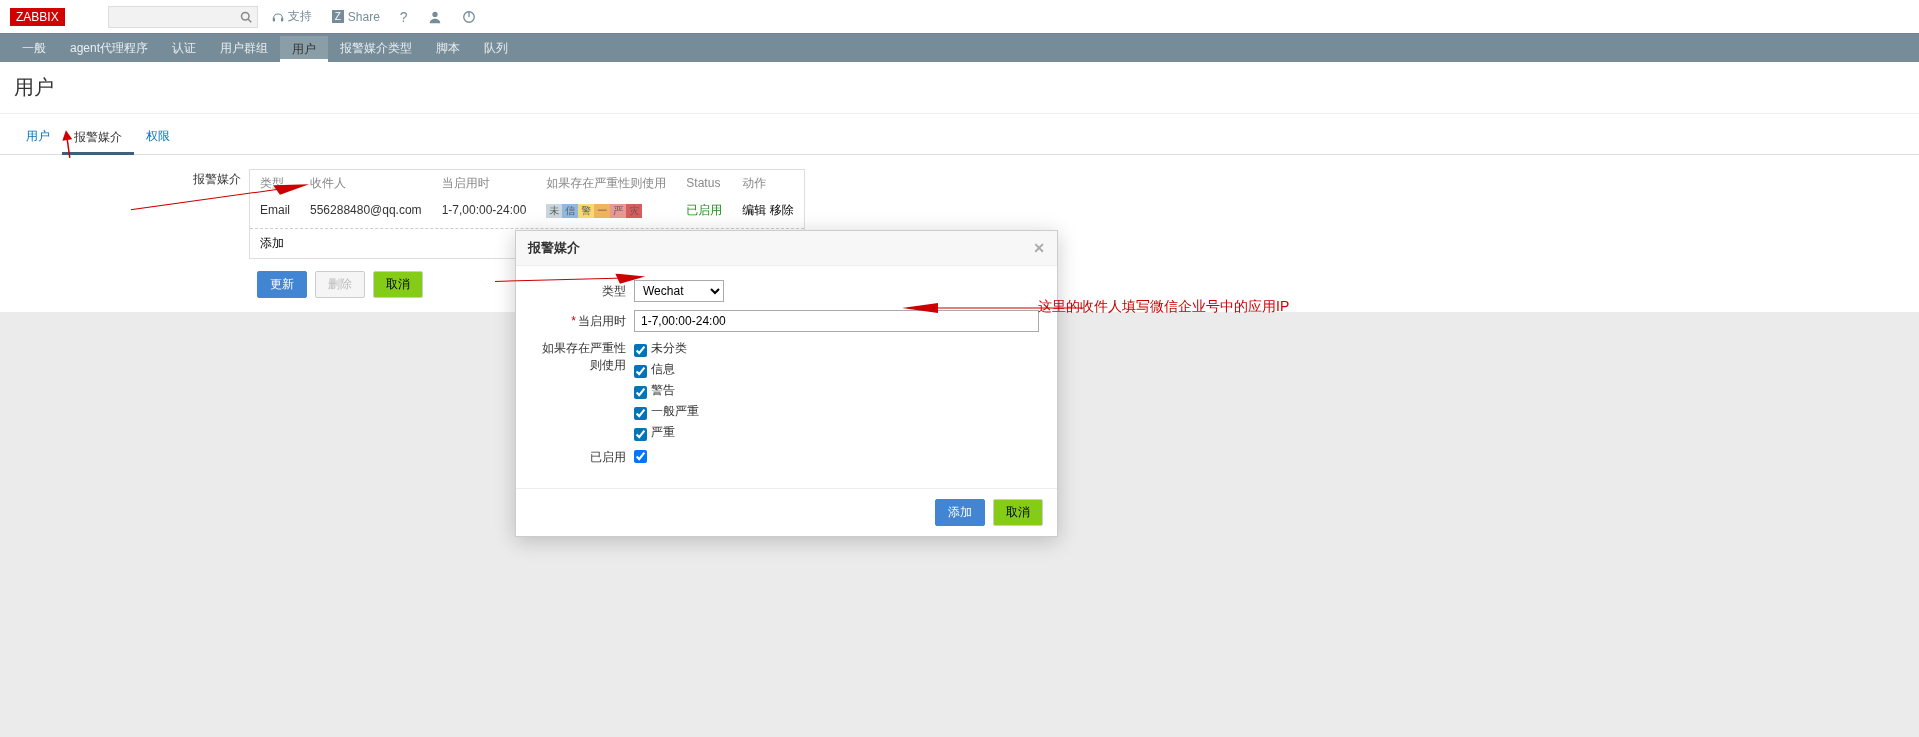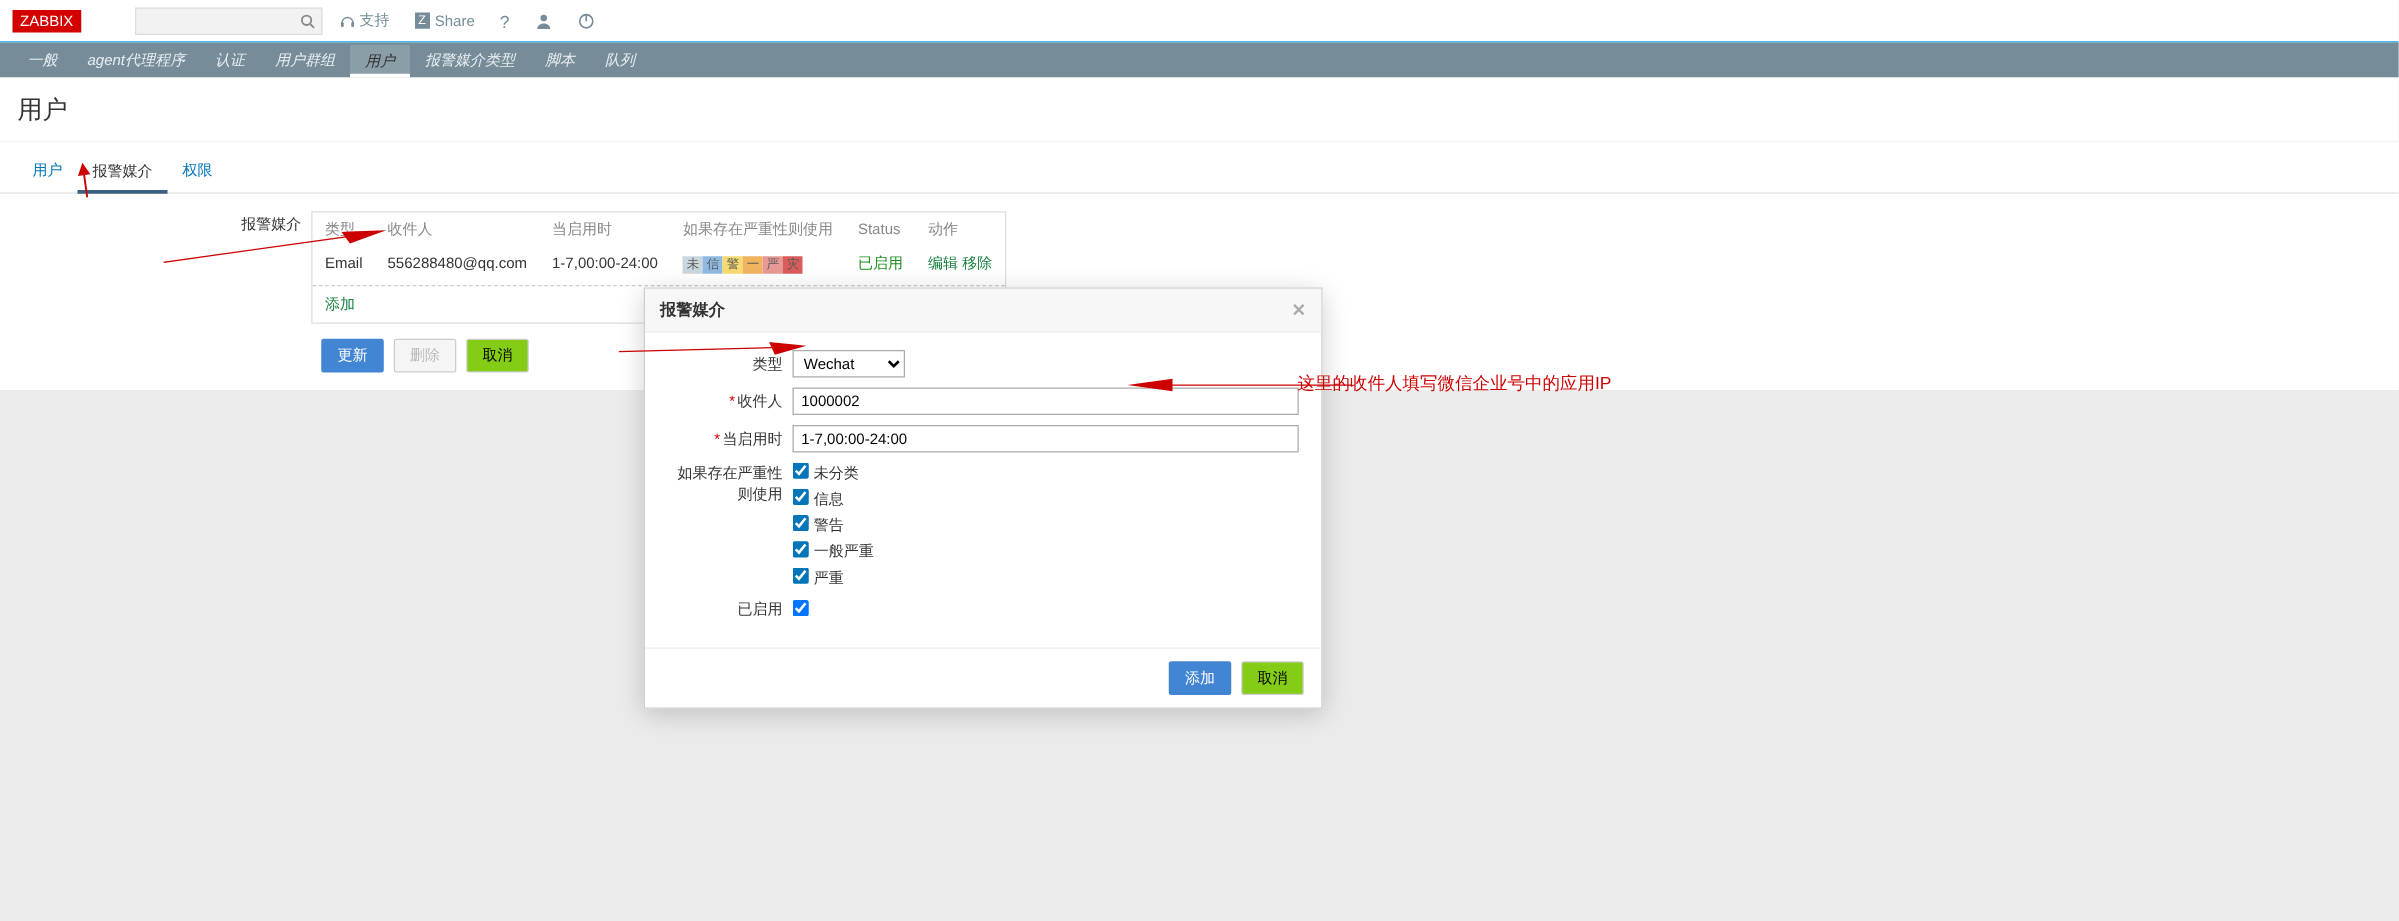"一般" .sub-nav-item { font-style: italic -> none }
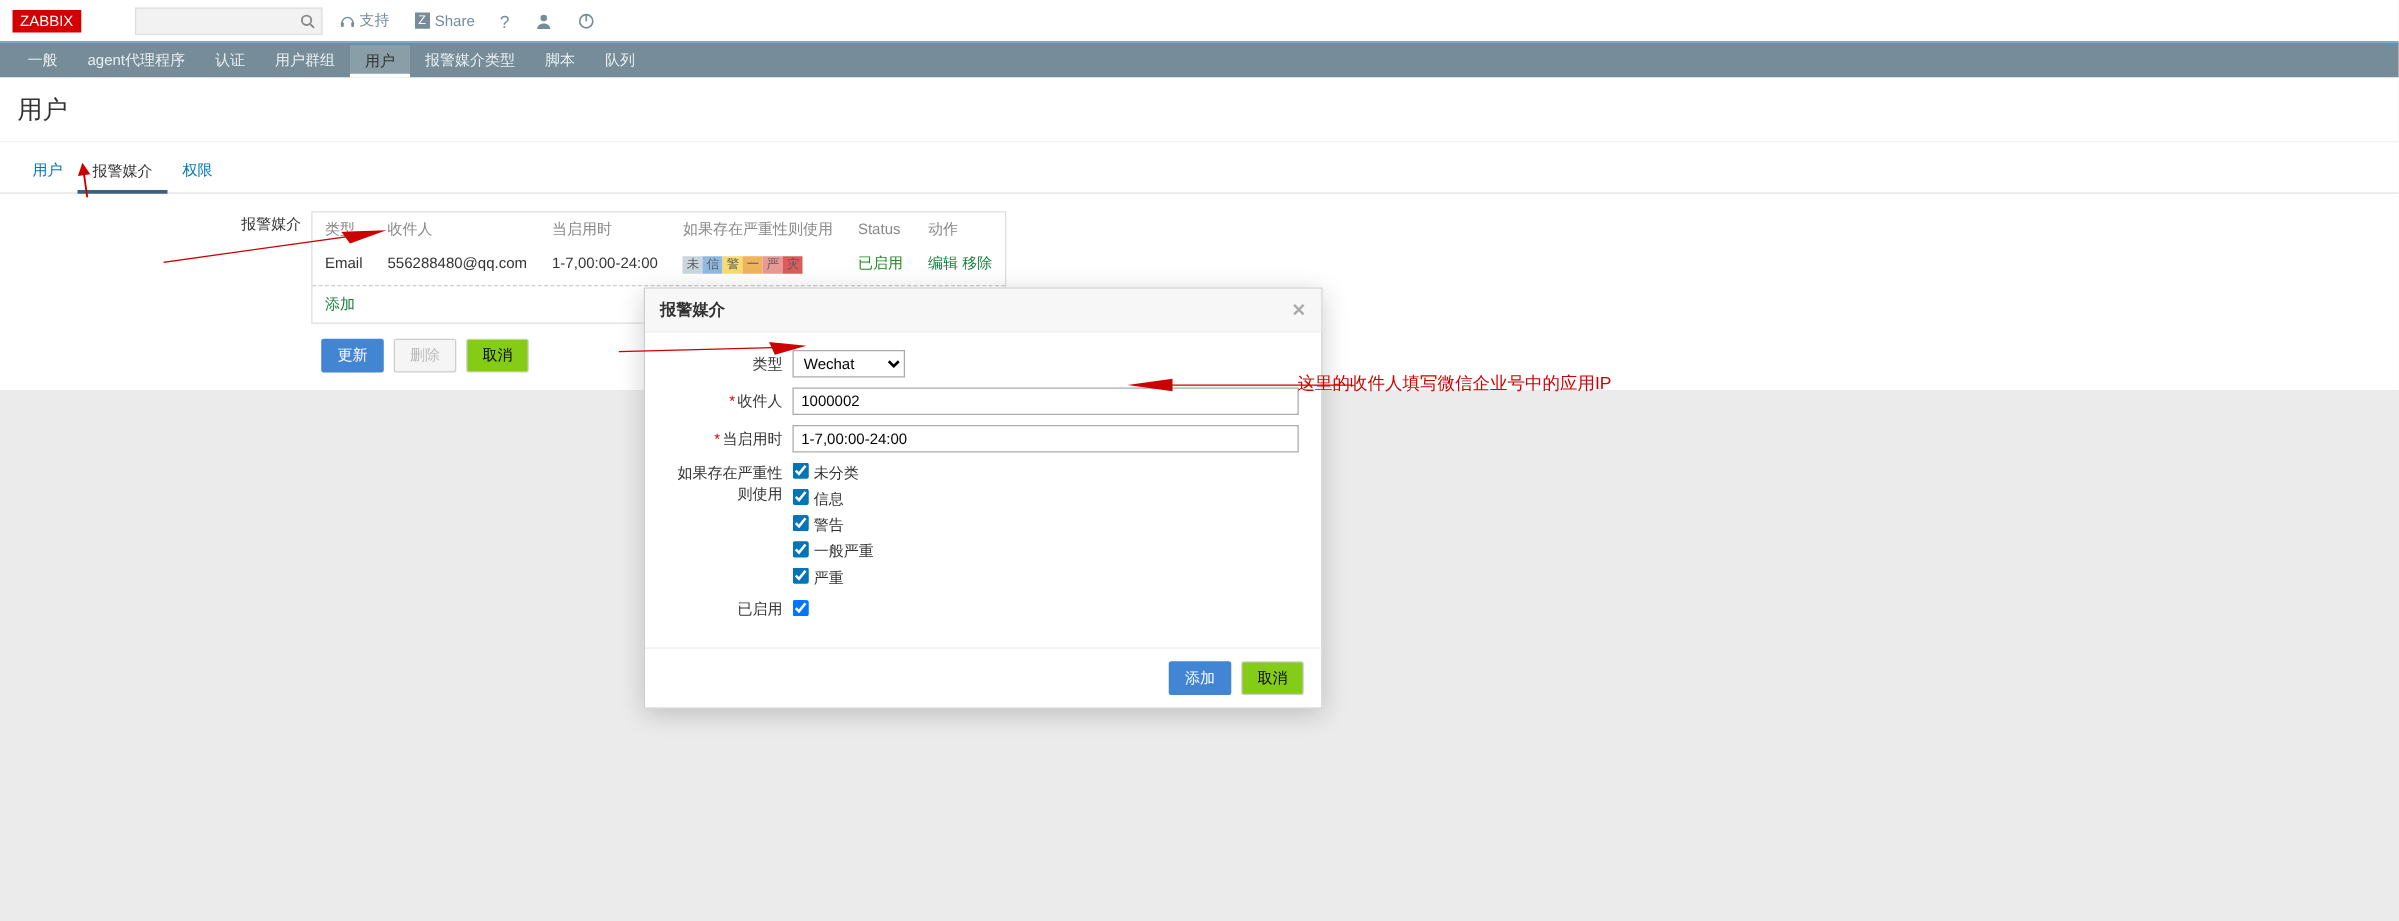"编辑" .link { color: #15803d -> #000000 }
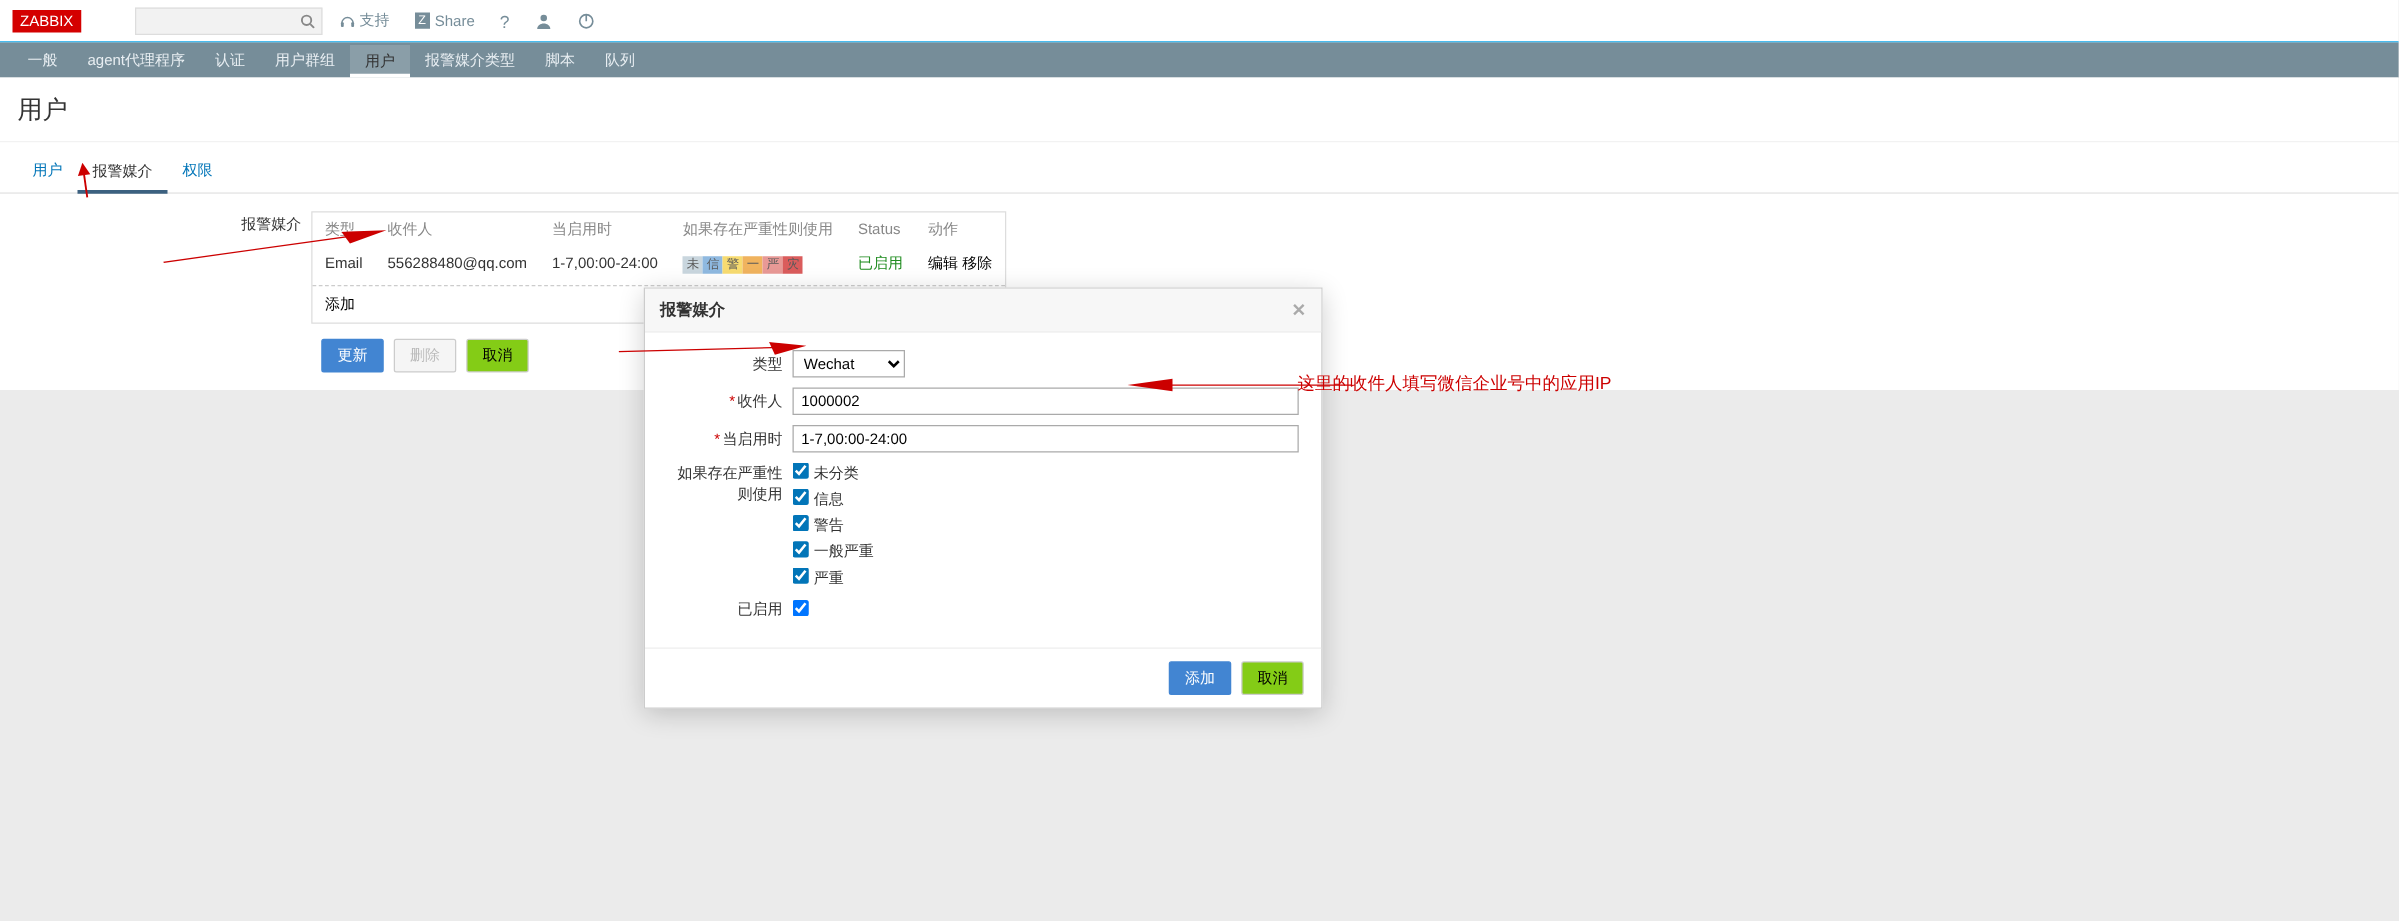"* 收件人" div.form-row { html: <div> <div><span>*</span><span>收件人</span></div> <div> <input> </div> </div> -> none }
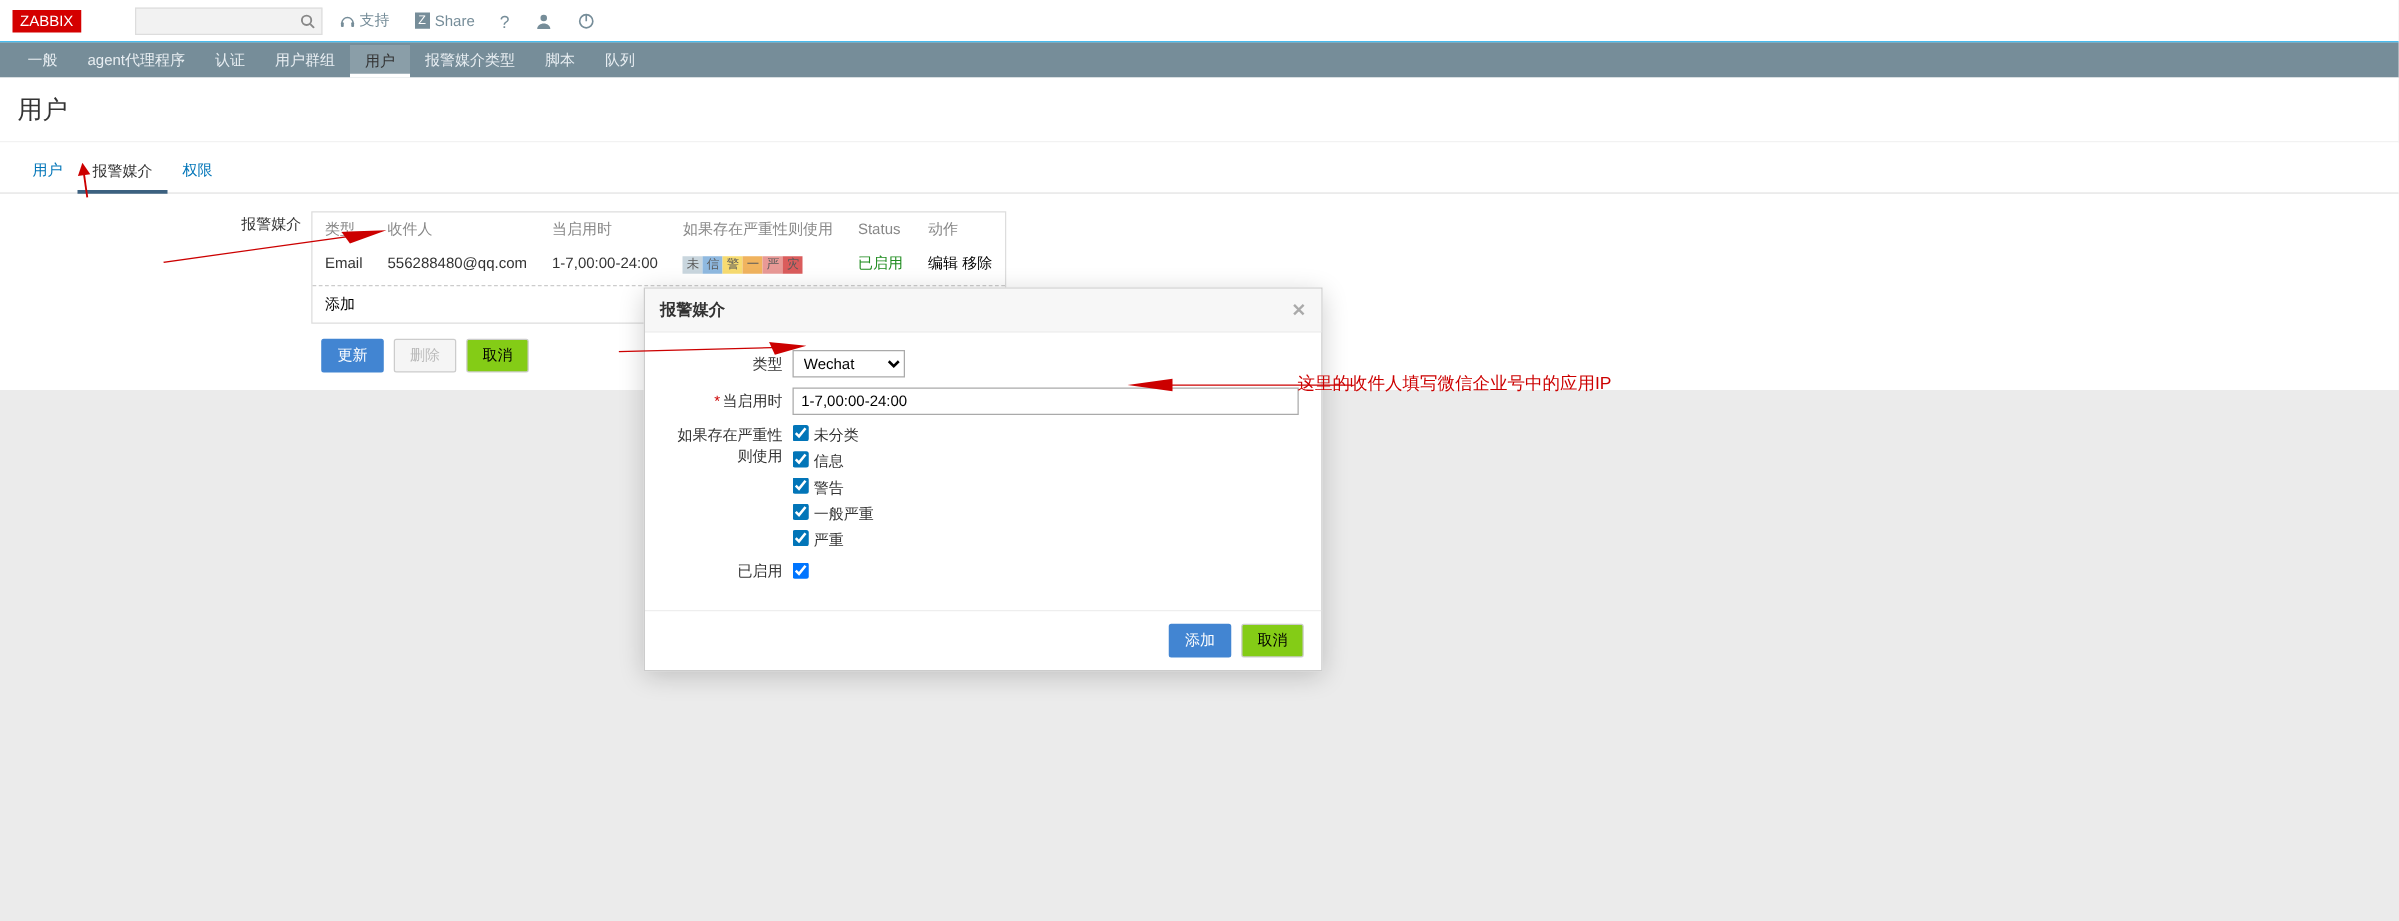"未分类" .check-item { align-items: flex-start -> flex-end }
